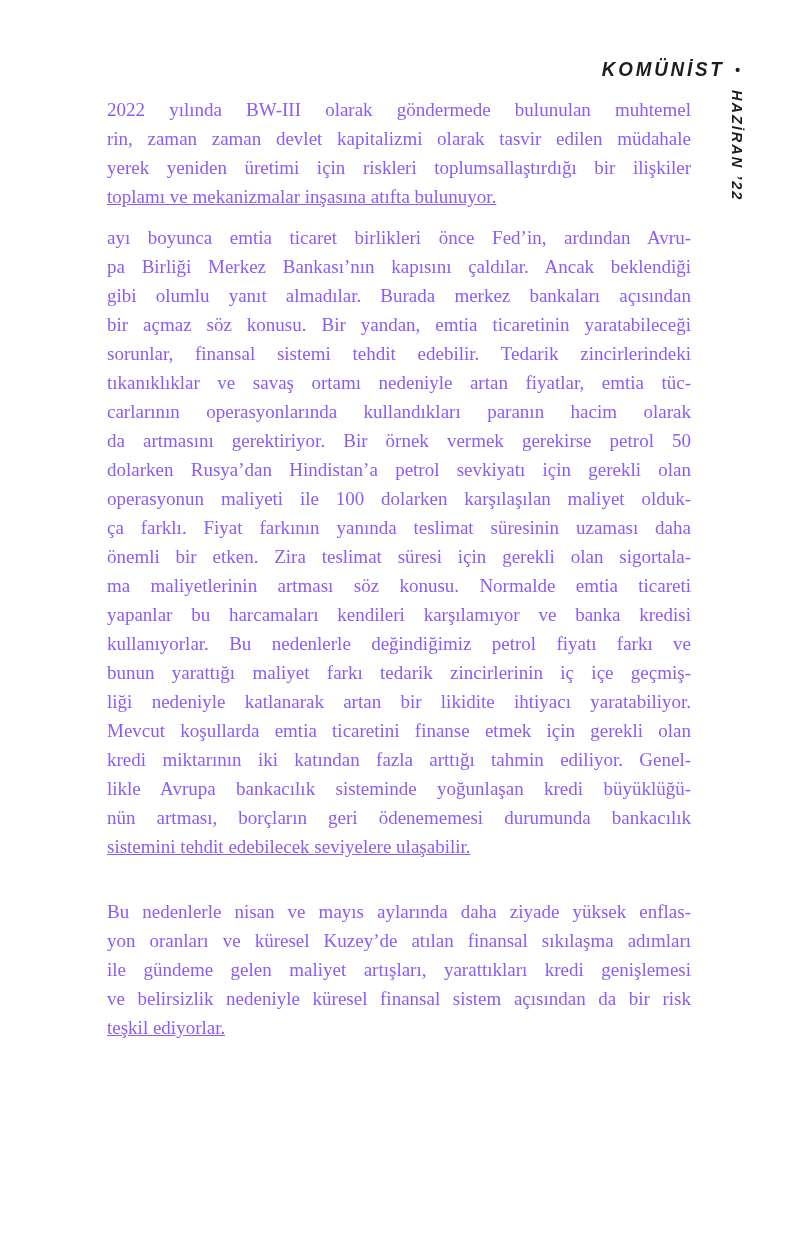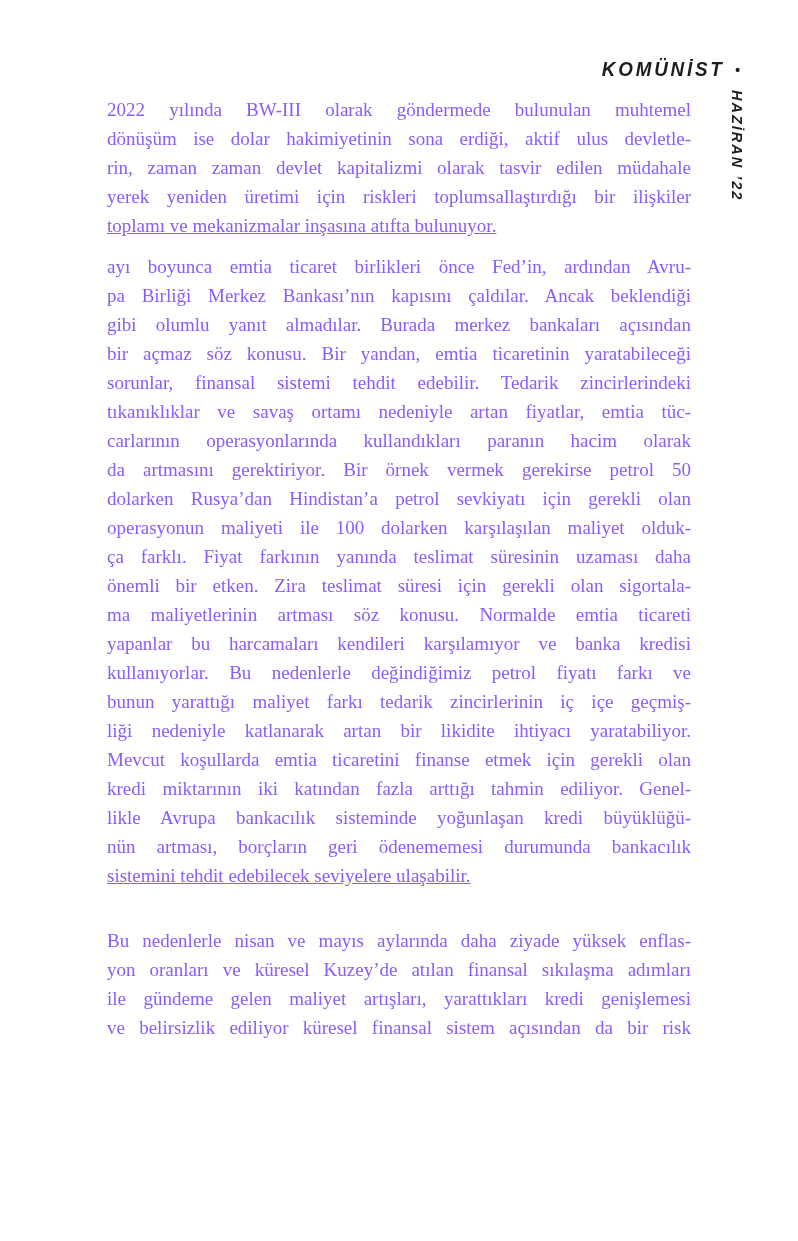"dönüşüm ise dolar hakimiyetinin sona" div.line { html: <div>dönüşüm ise dolar hakimiyetinin sona erdiği, aktif ulus devletle-</div> -> none }
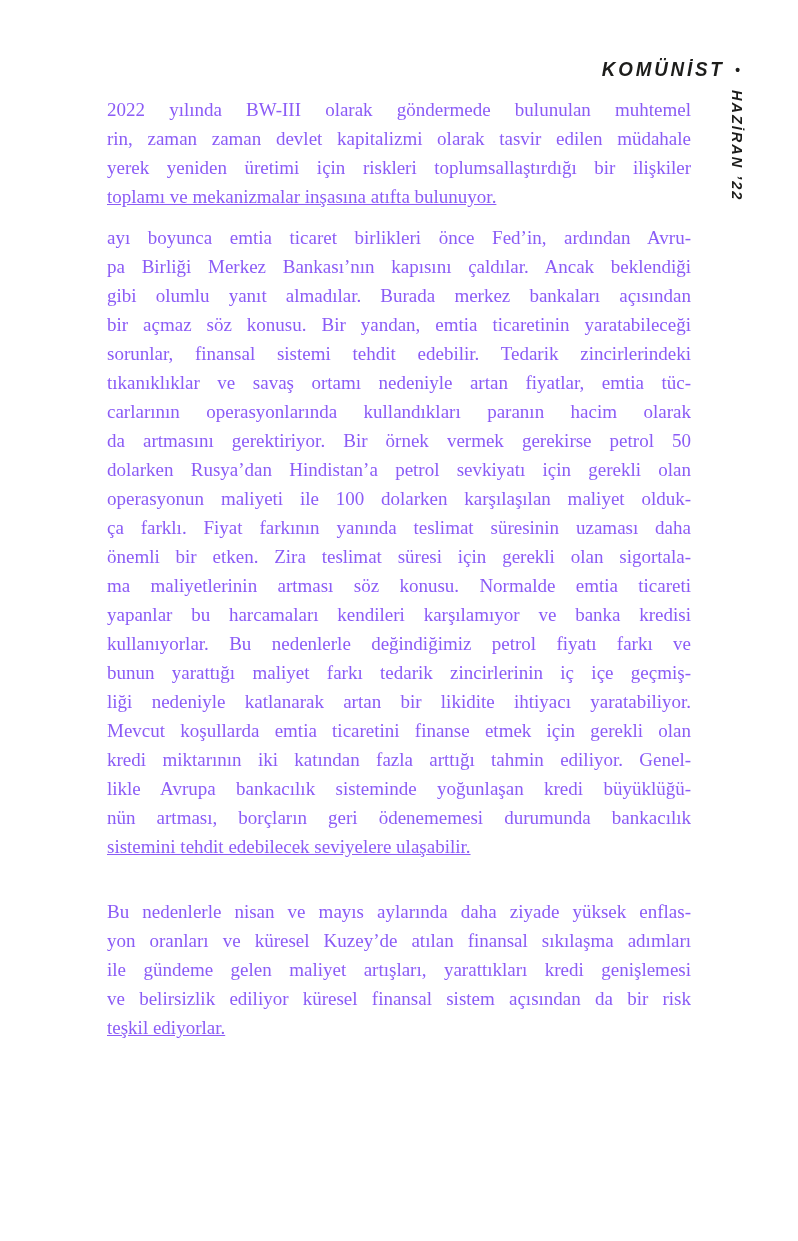"ve belirsizlik ediliyor küresel finansal" div.line { text: ediliyor -> nedeniyle }
